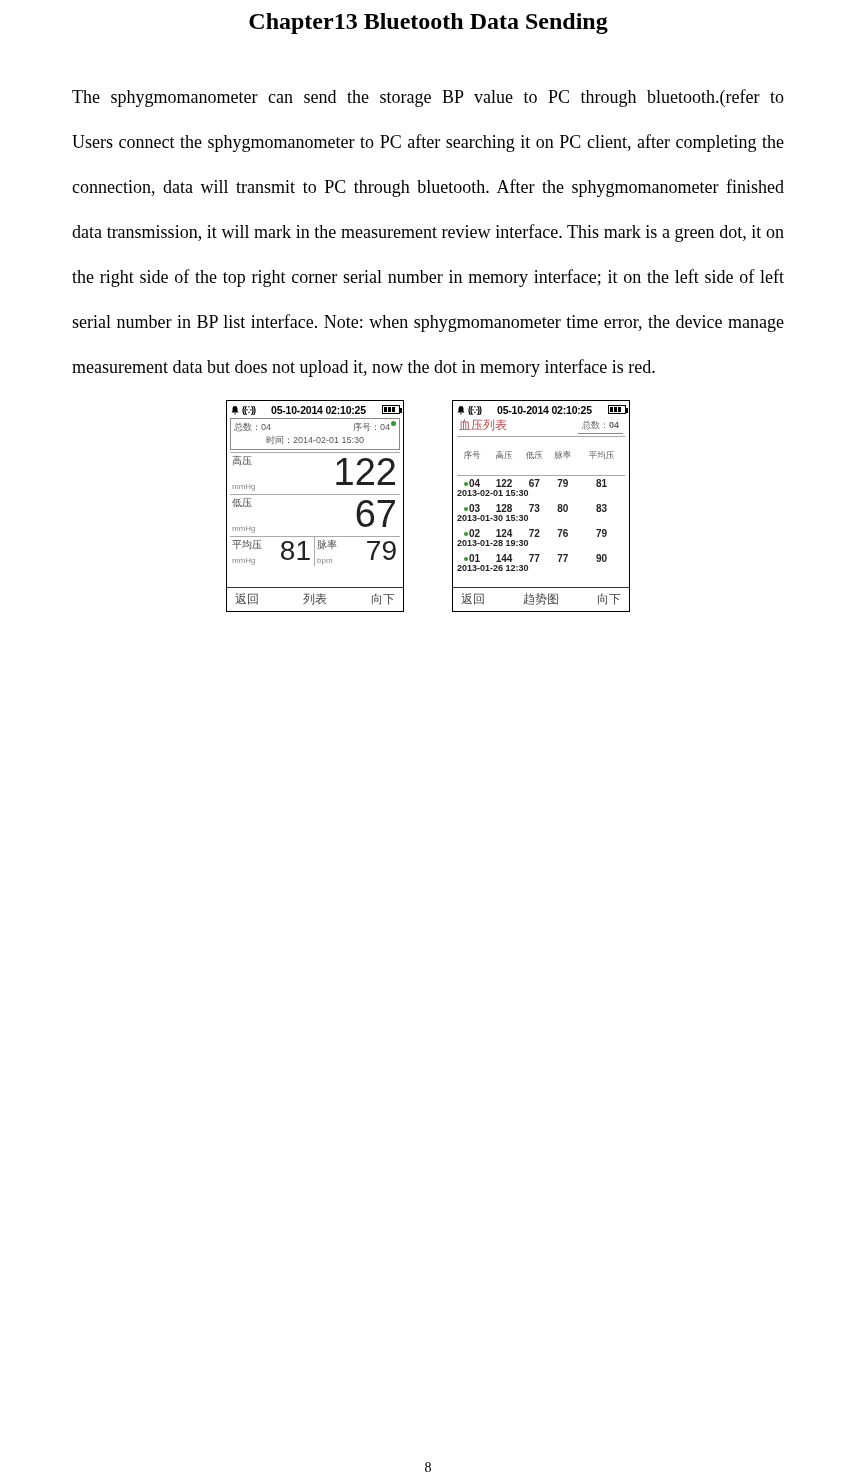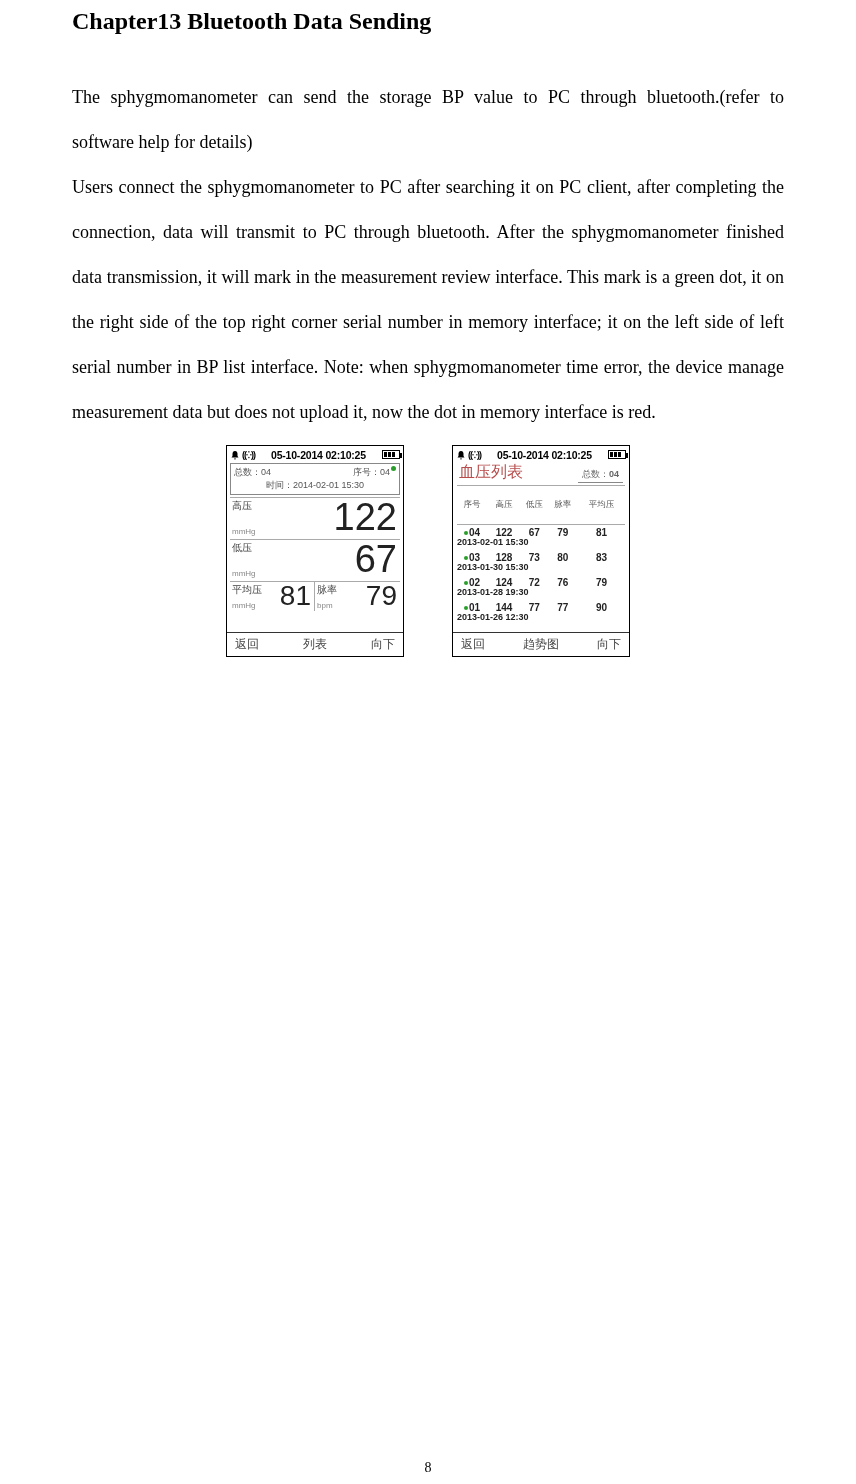"Chapter13 Bluetooth Data Sending" .chapter-title { text-align: left -> center }
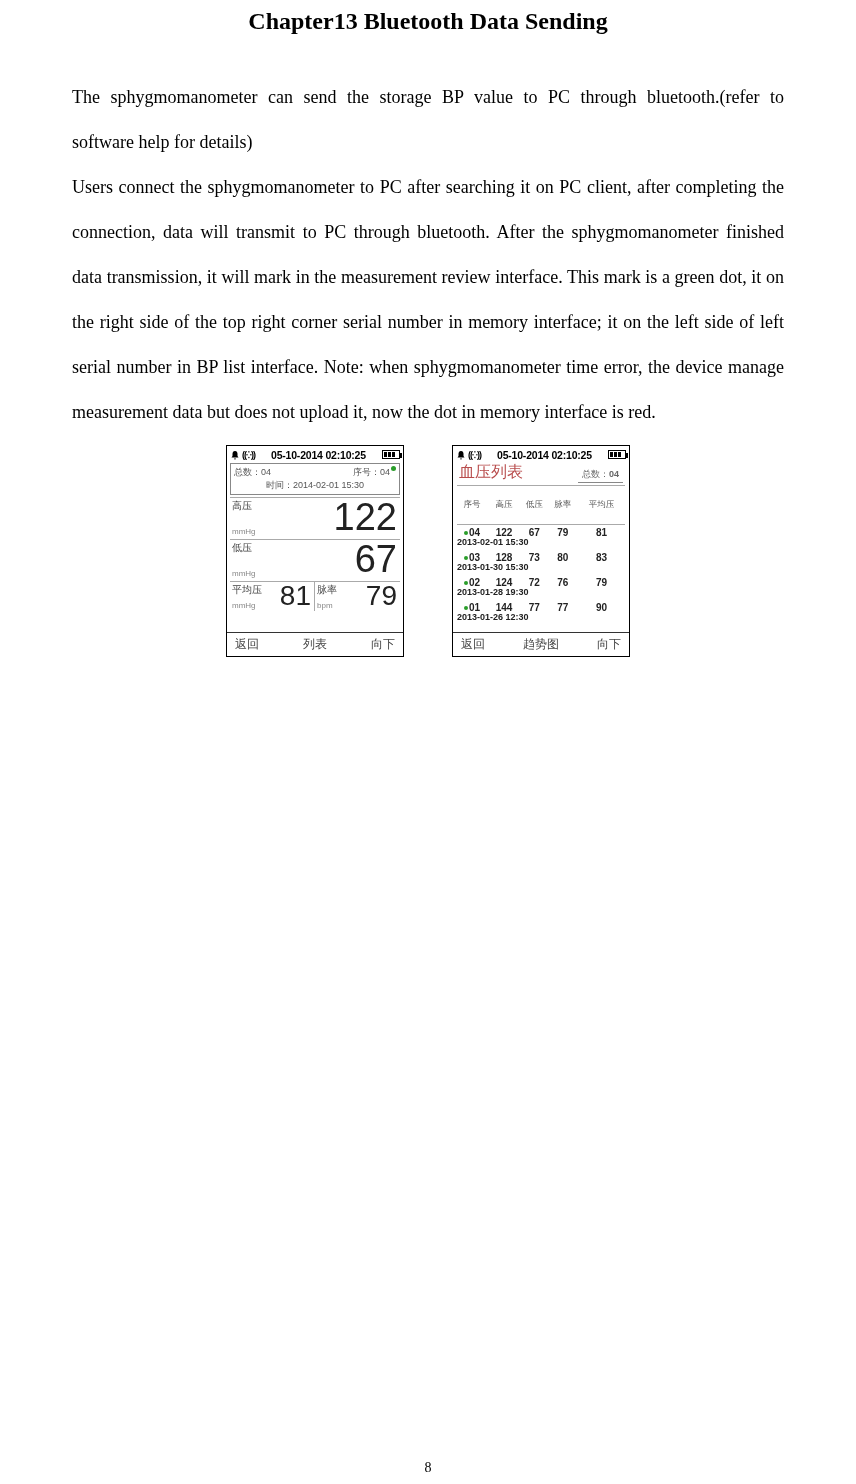"software help for details)" div.p1b { html: <div>software help for details)</div> -> none }
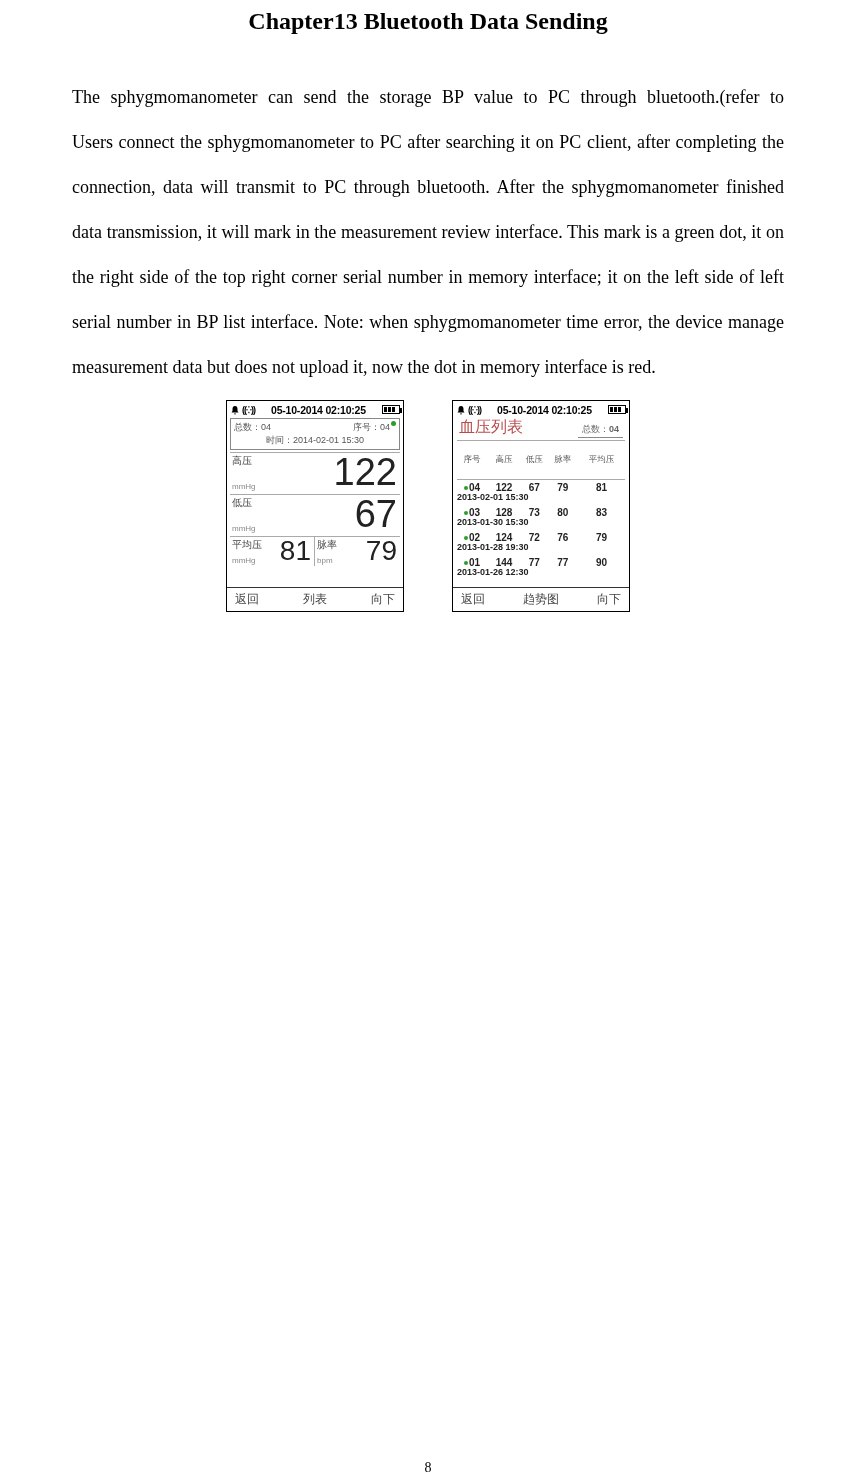"血压列表" .listB-title { font-size: 16px -> 12px }
